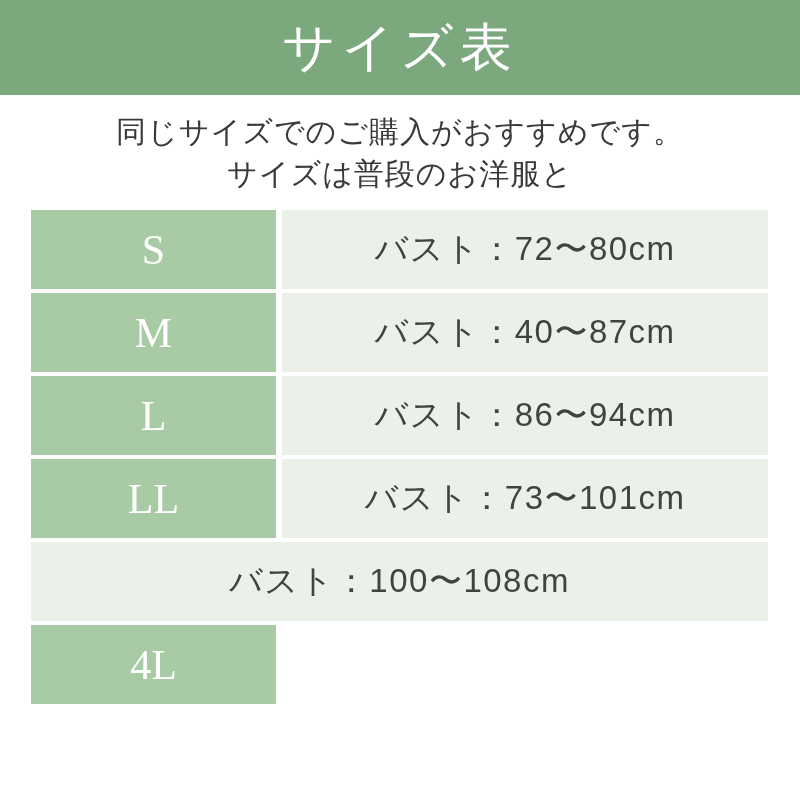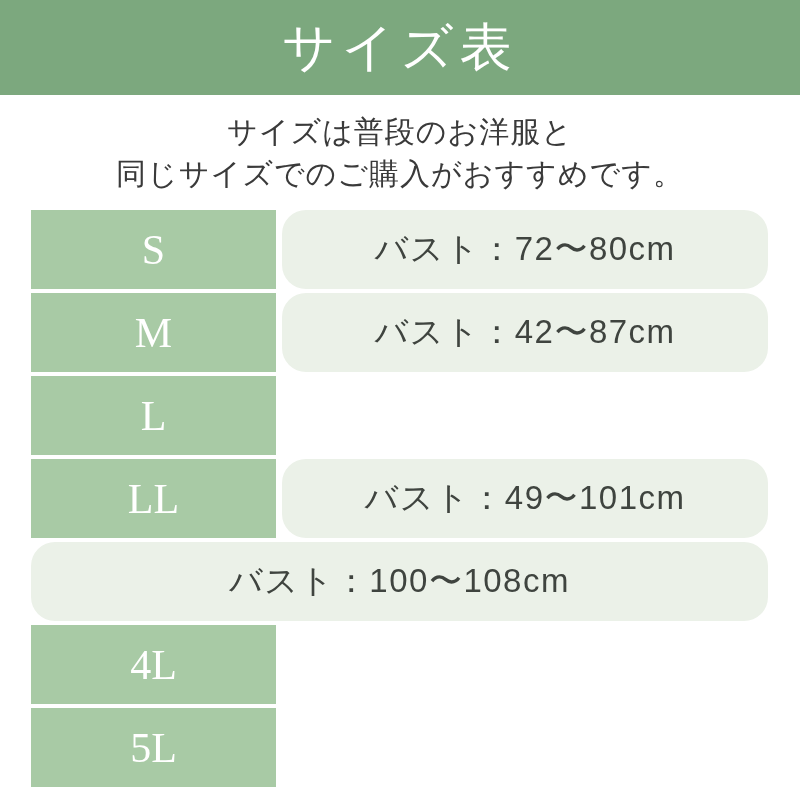"サイズは普段のお洋服と" div { order: before "同じサイズでのご購入がおすすめです。" -> after "同じサイズでのご購入がおすすめです。" }
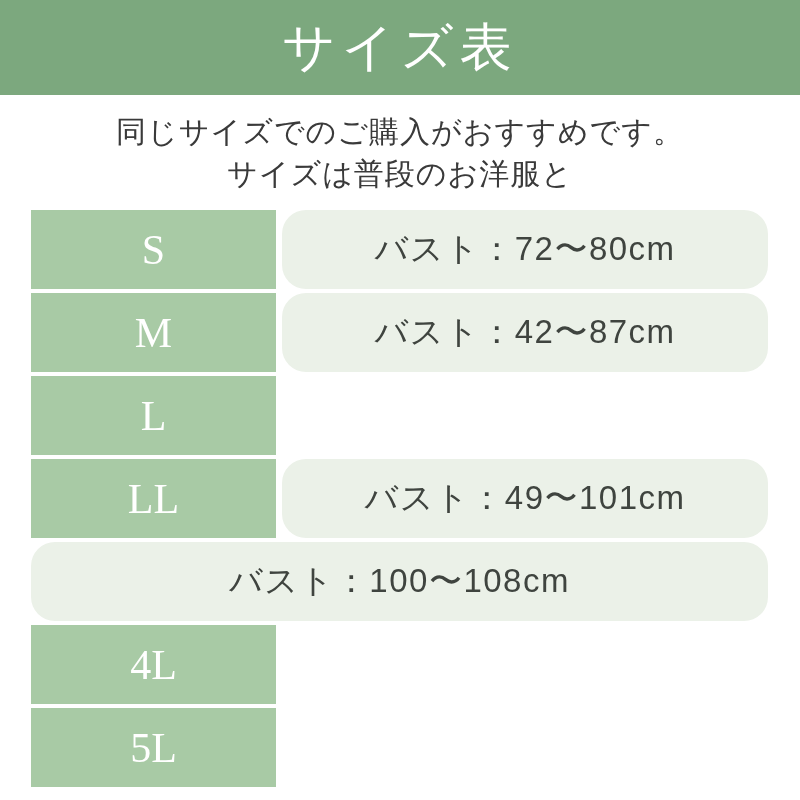"バスト：72〜80cm" .cell-bust { border-radius: 24px -> none }
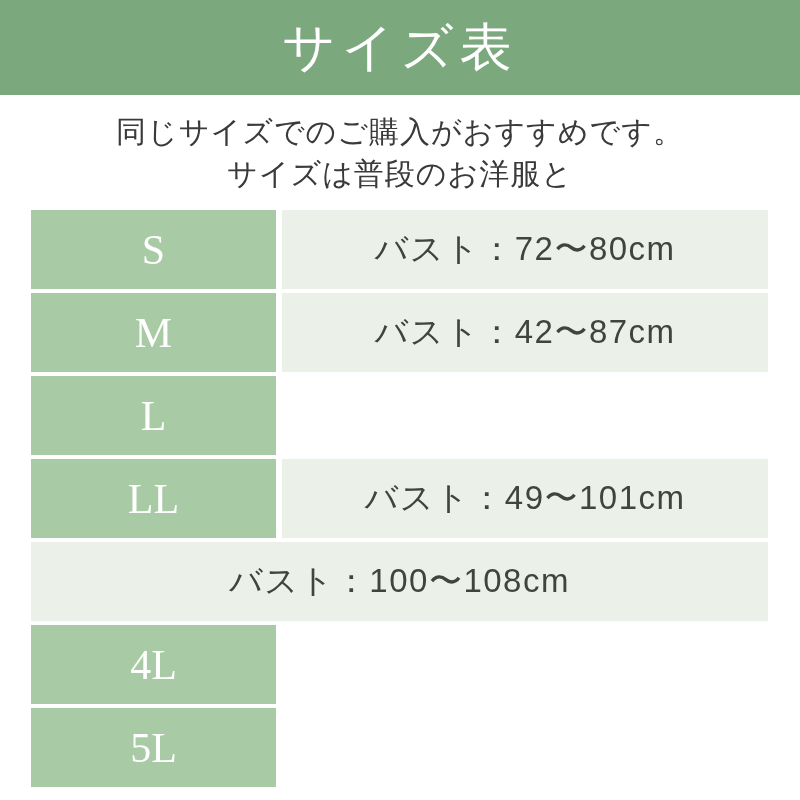"バスト：42〜87cm" div.cell-bust { text: 42 -> 40 }
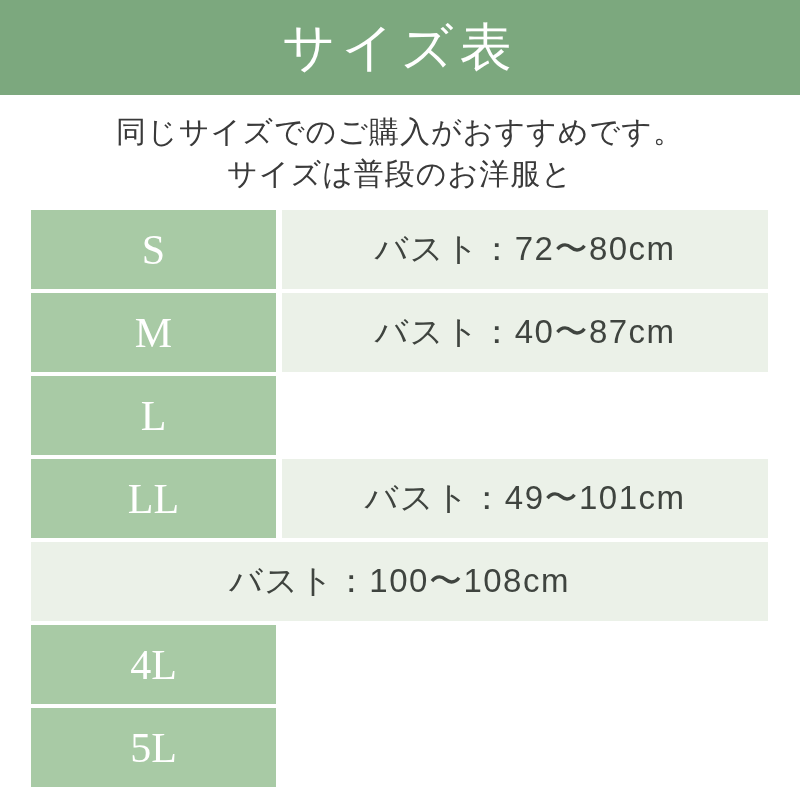"バスト：86〜94cm" div.cell-bust { html: none -> <div>バスト：86〜94cm</div> }
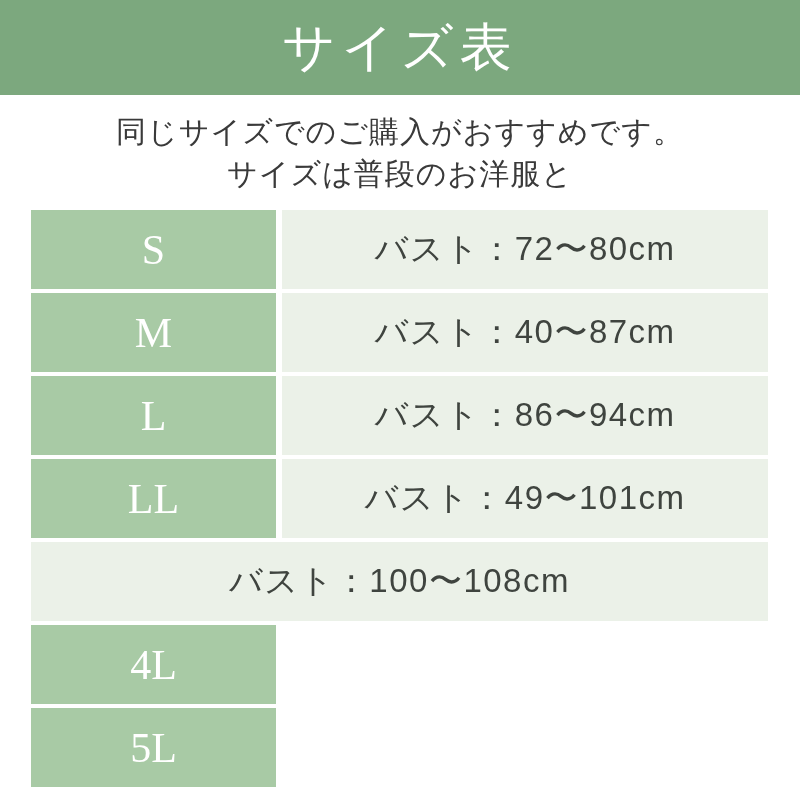"バスト：49〜101cm" div.cell-bust { text: 49 -> 73 }
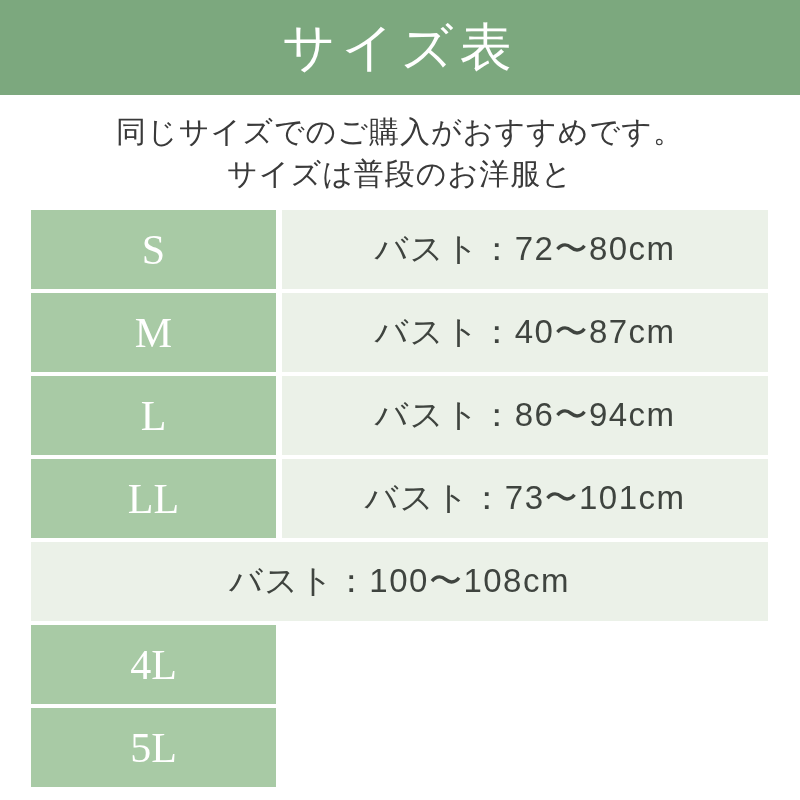"5L" div.cell-size { html: <div>5L</div> -> none }
